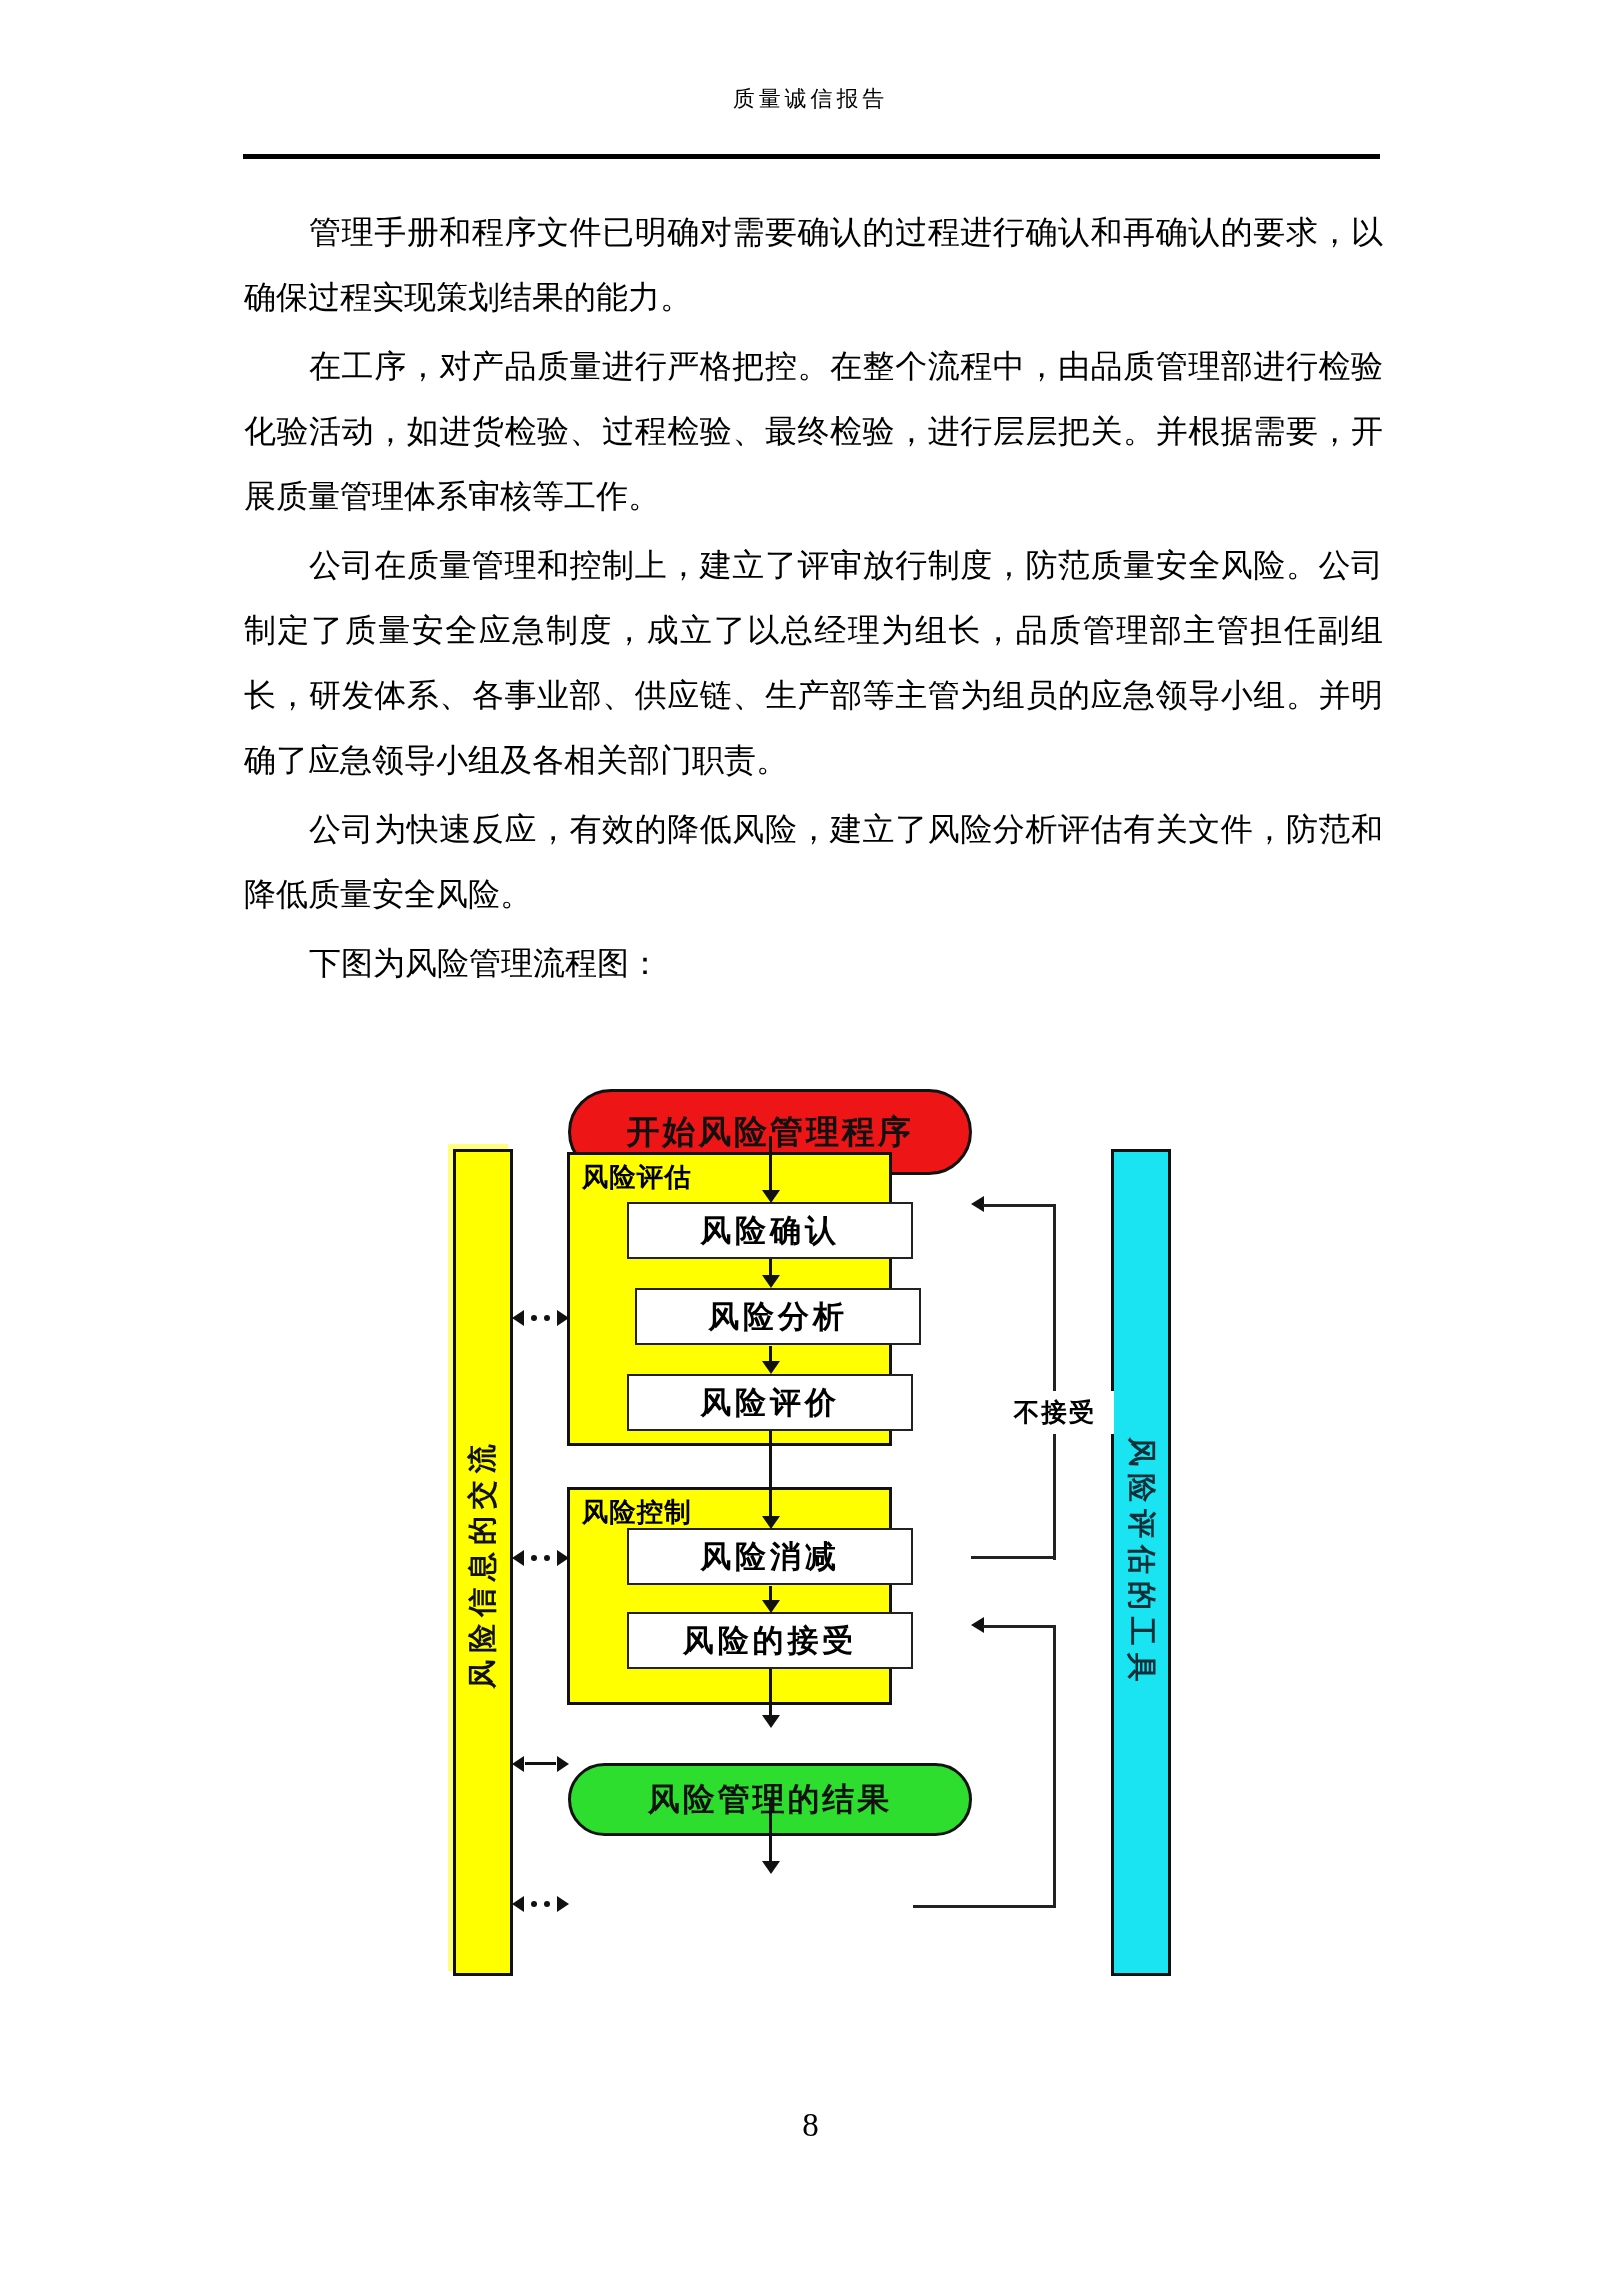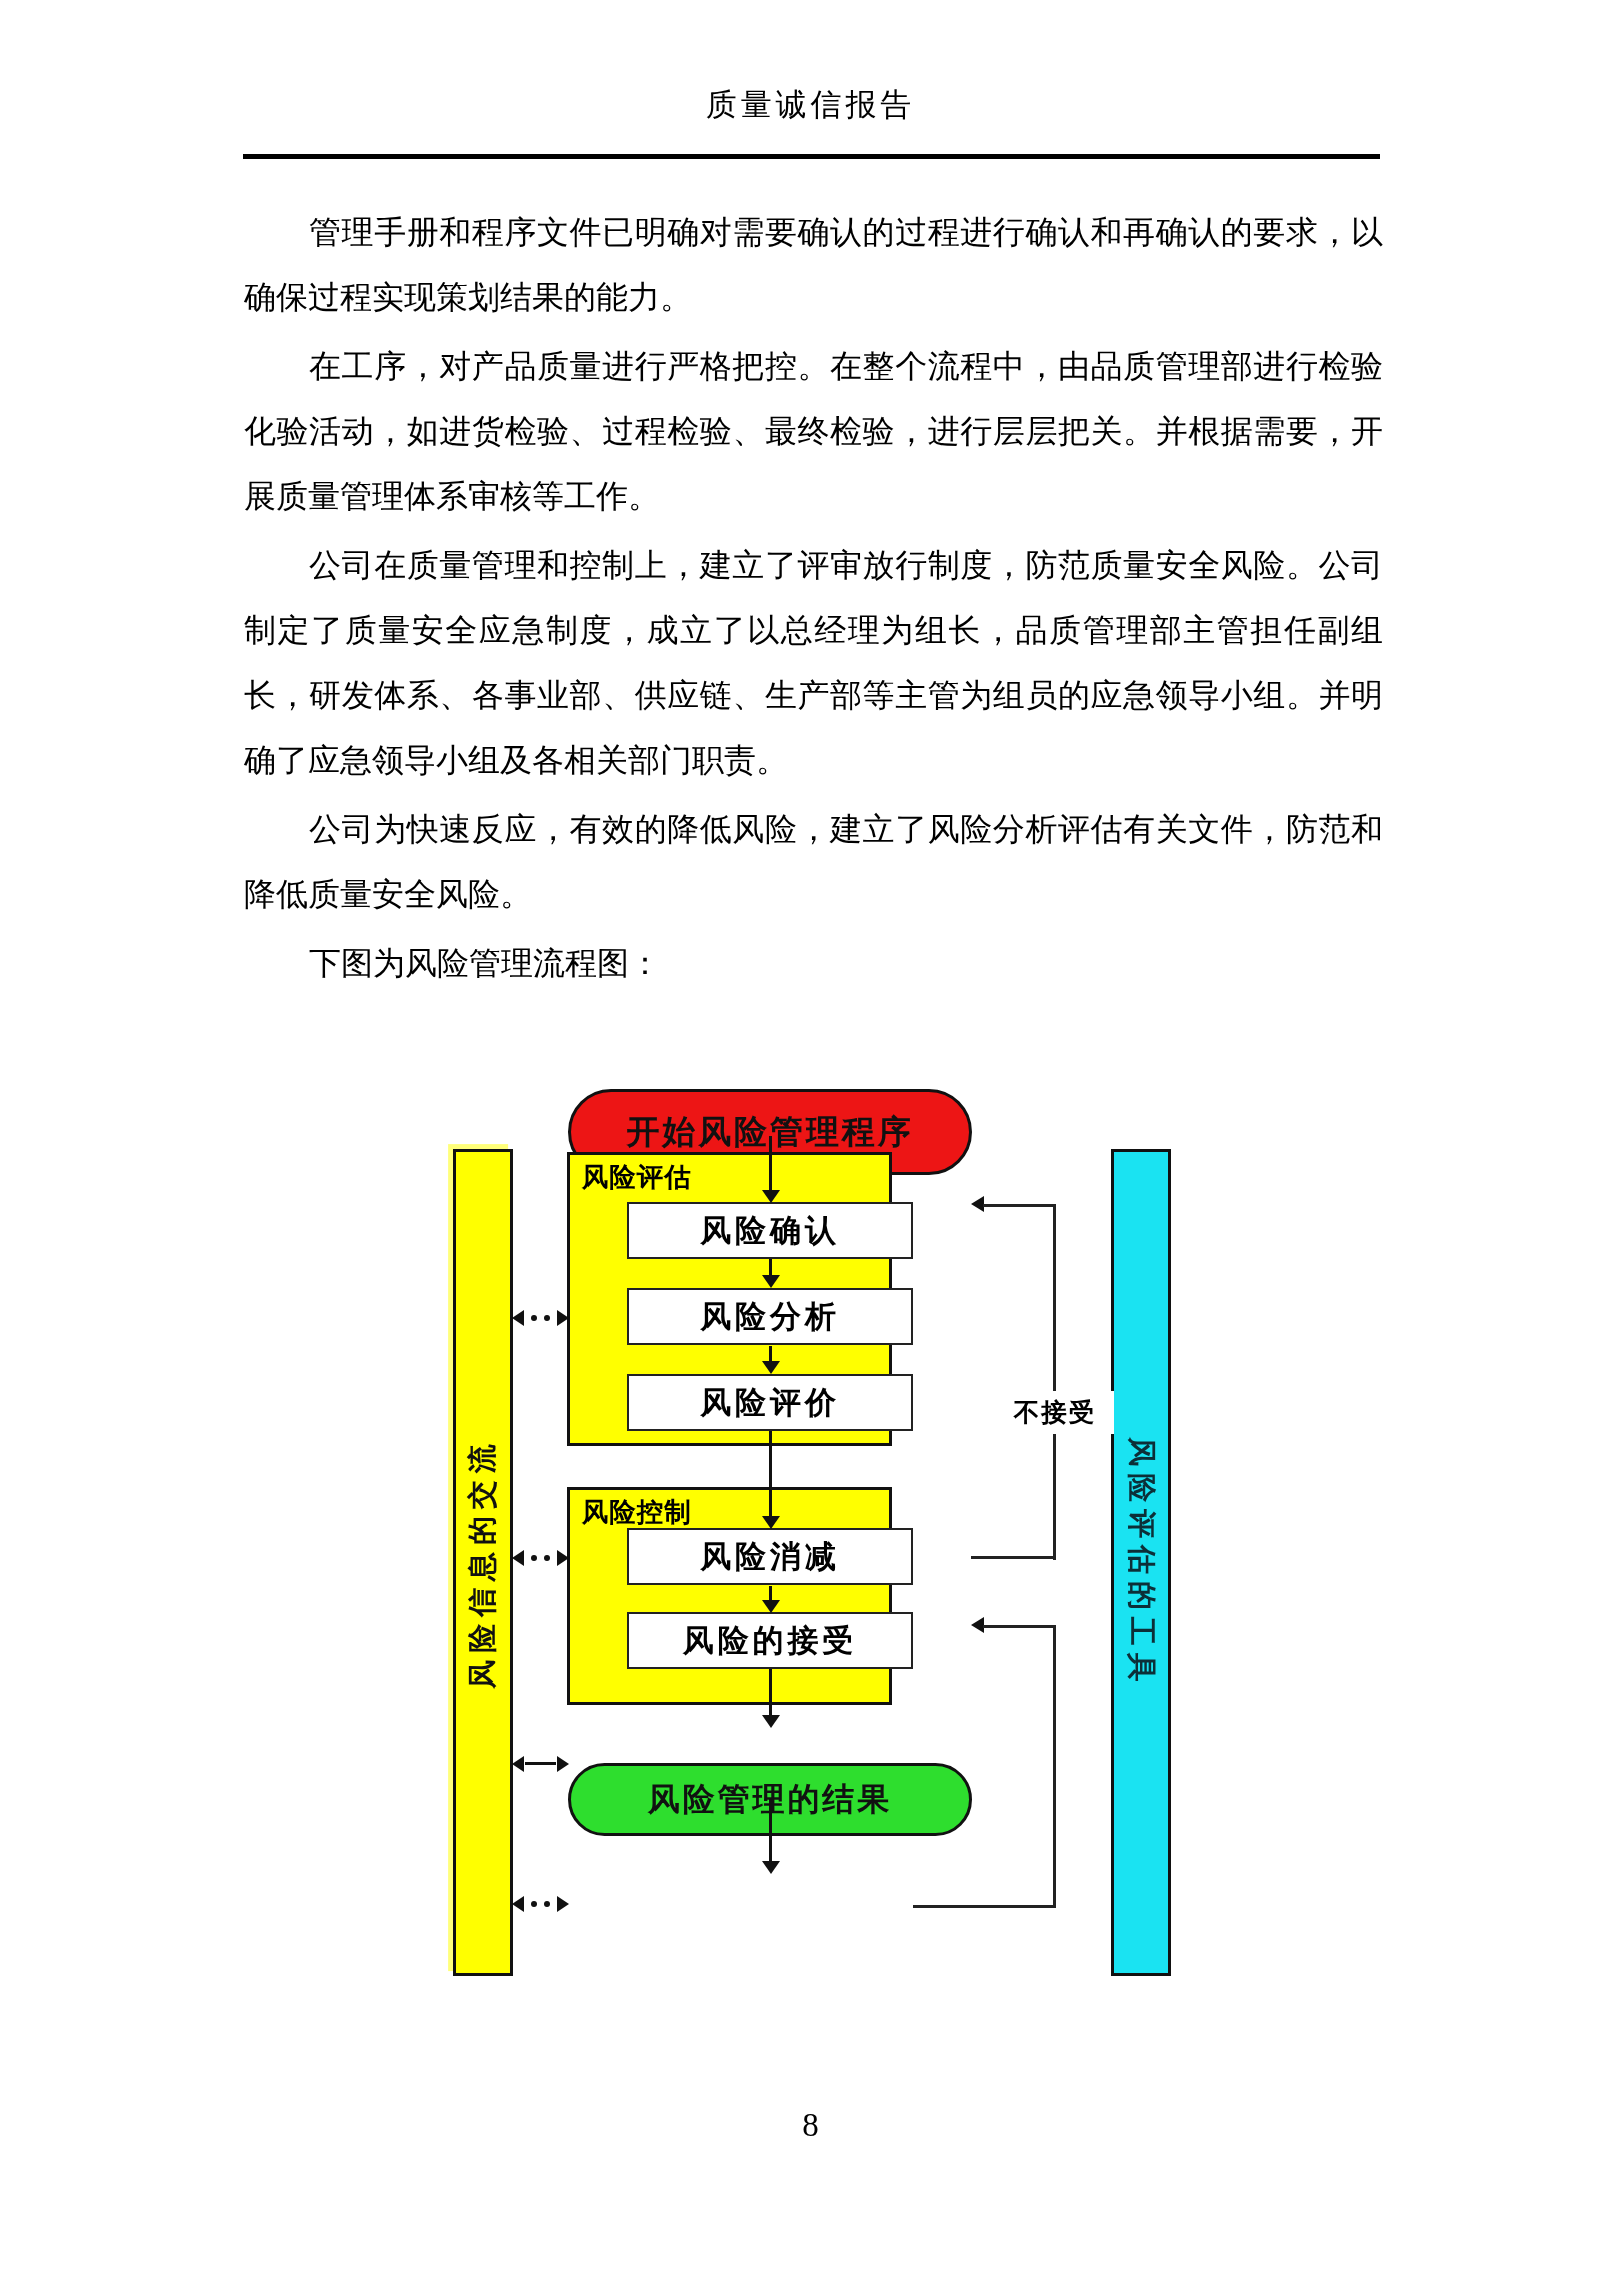"质量诚信报告" .header-title { font-size: 31px -> 22px }
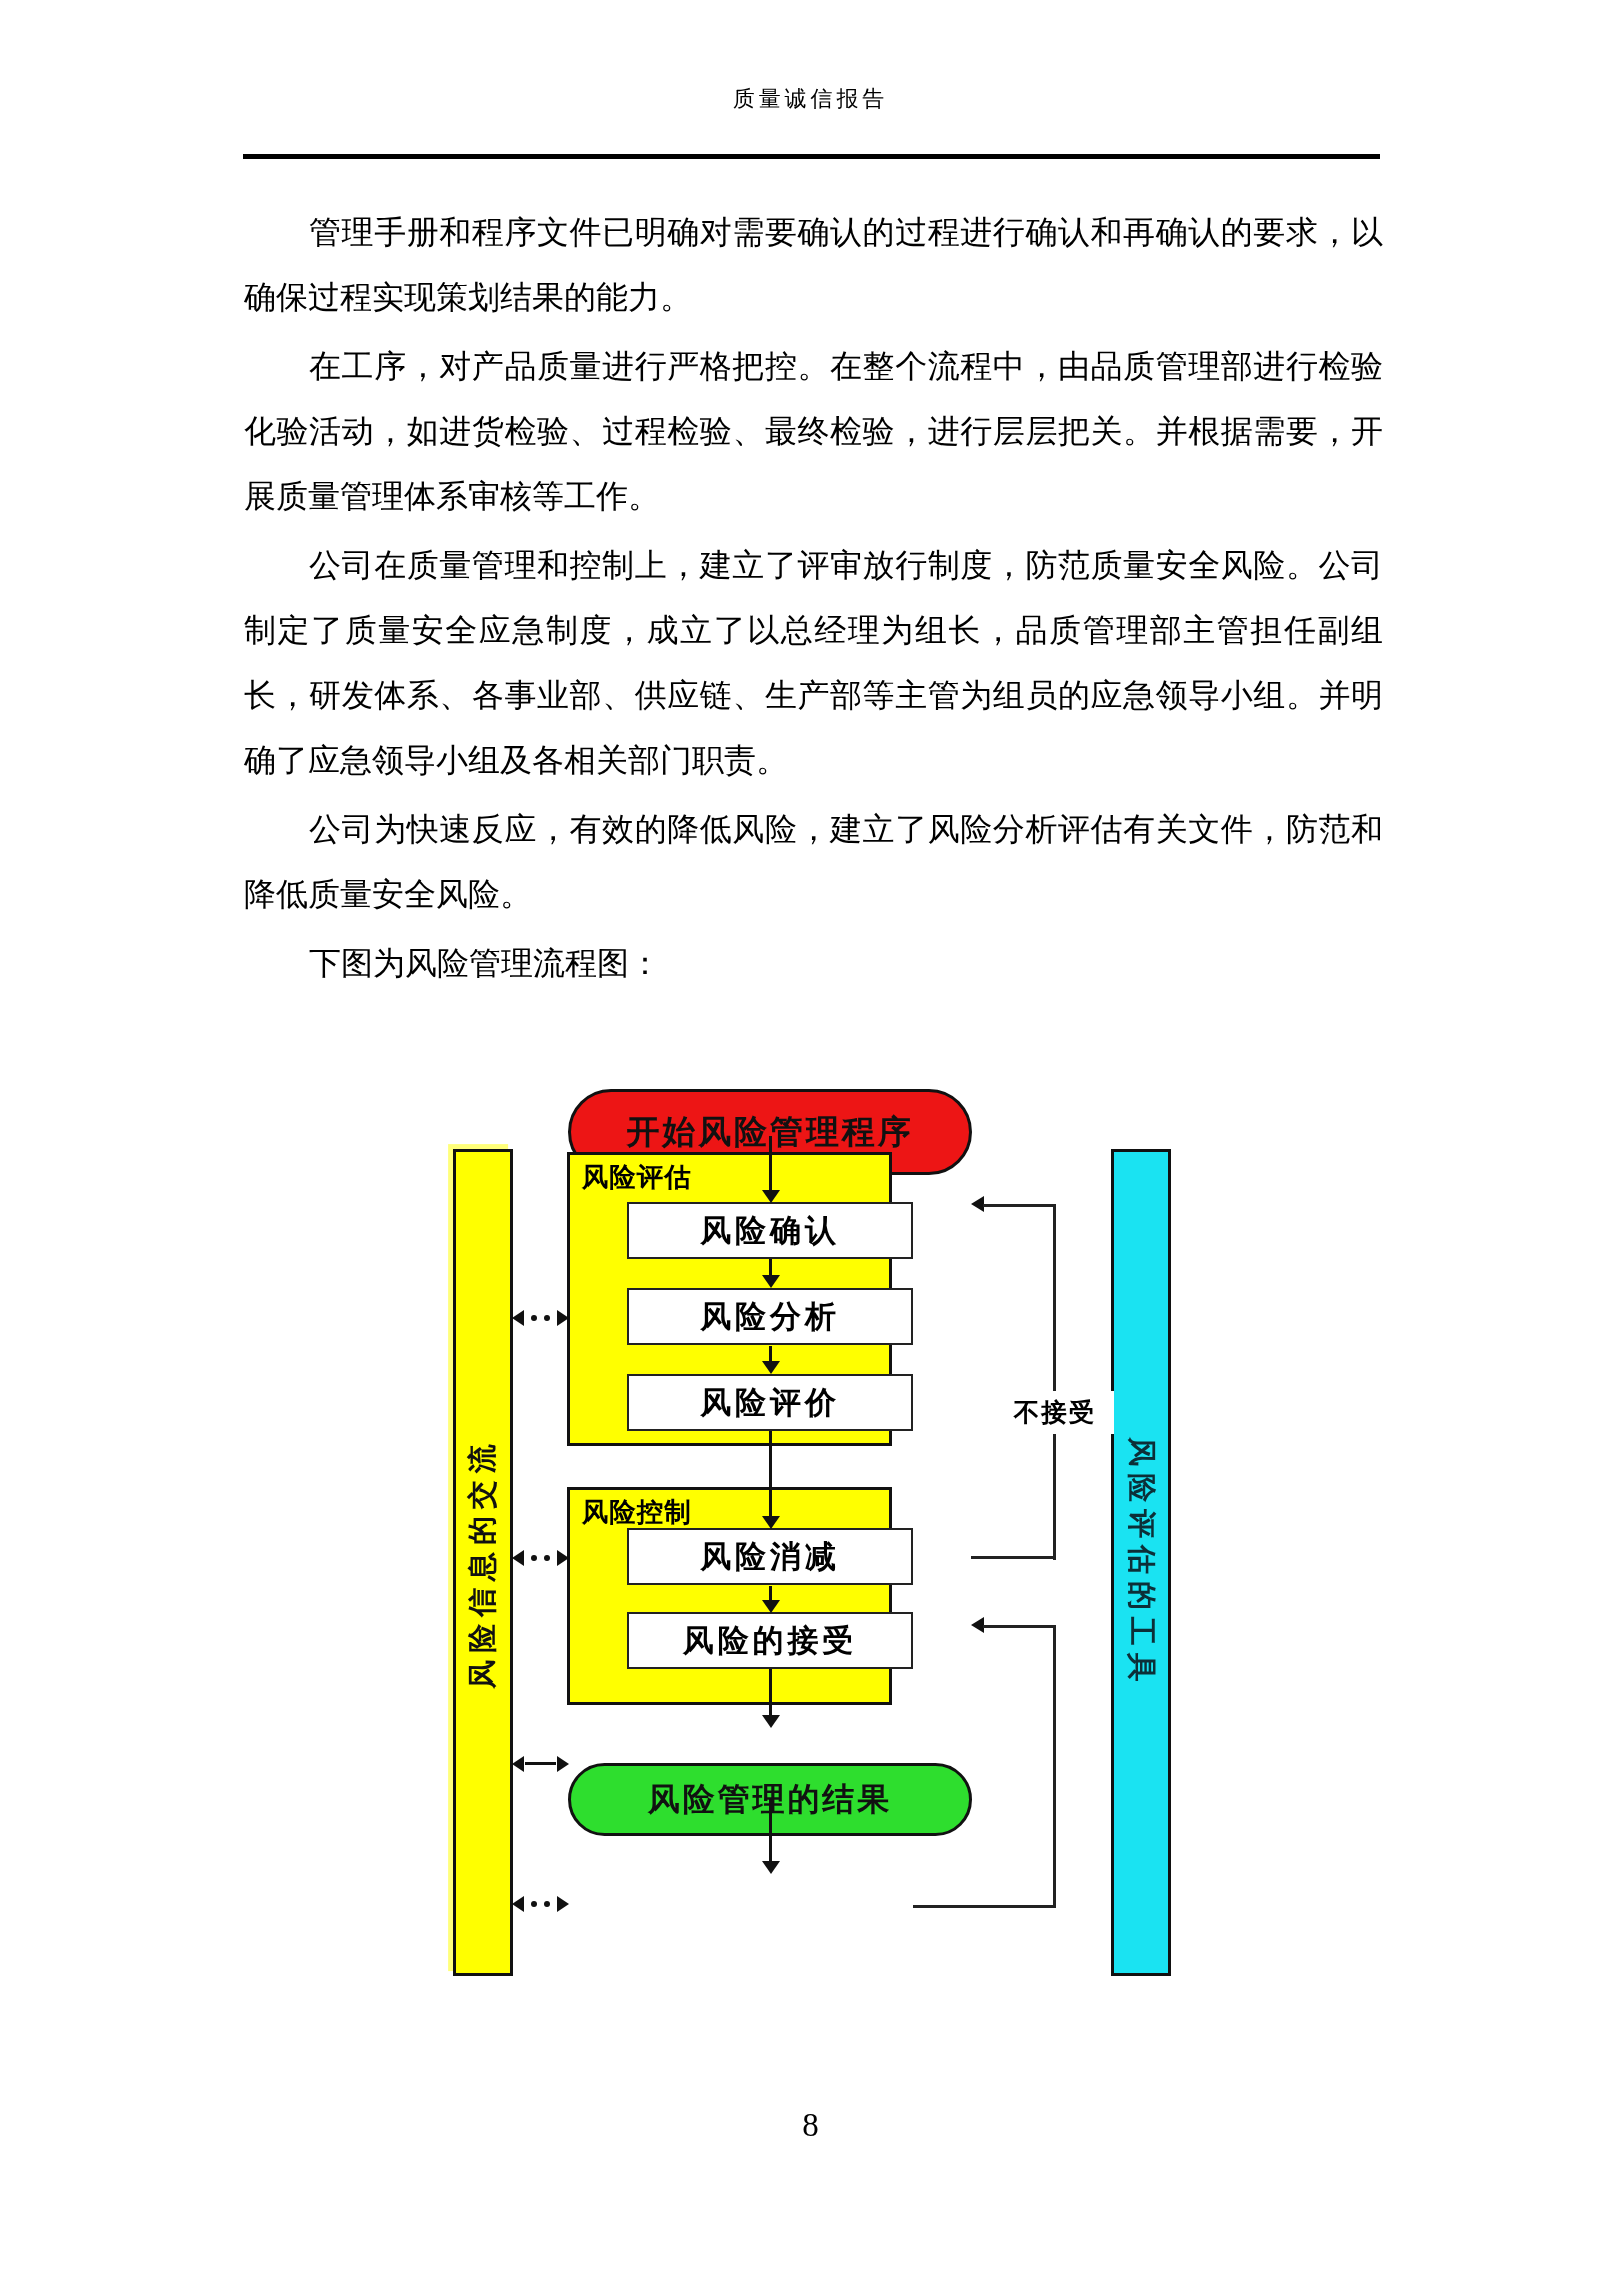"风险分析" div.step { margin-left: none -> 8px }
